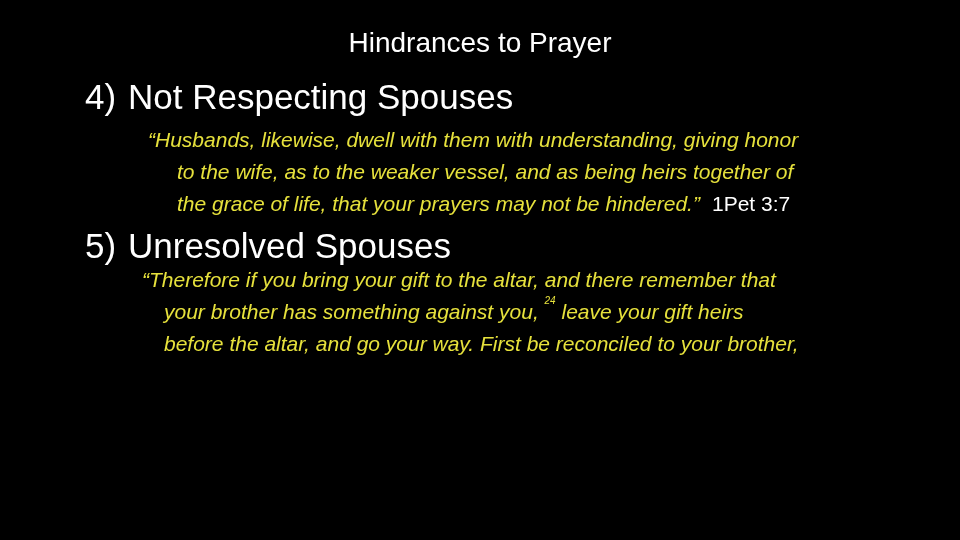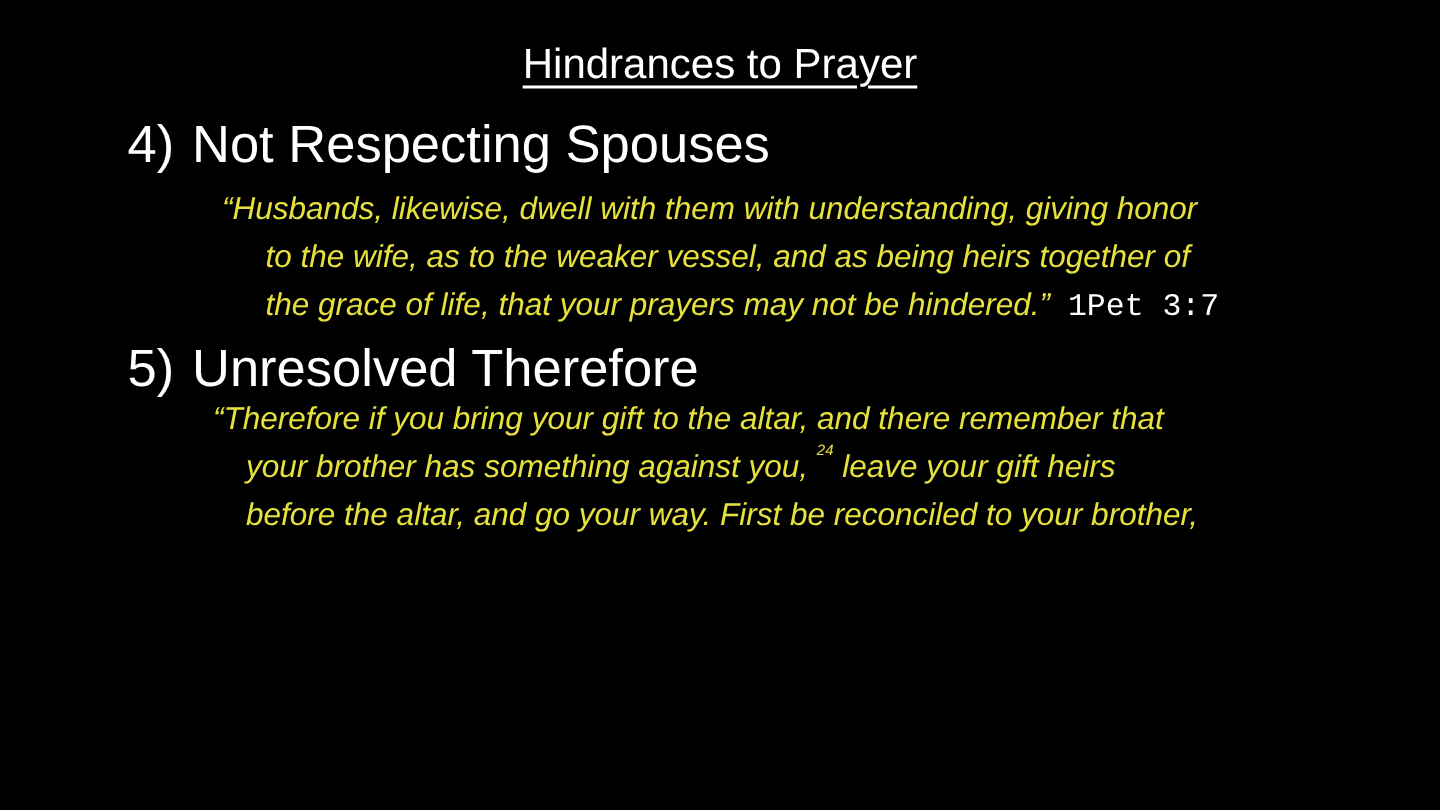"Hindrances to Prayer" .slide-title { text-decoration: underline -> none }
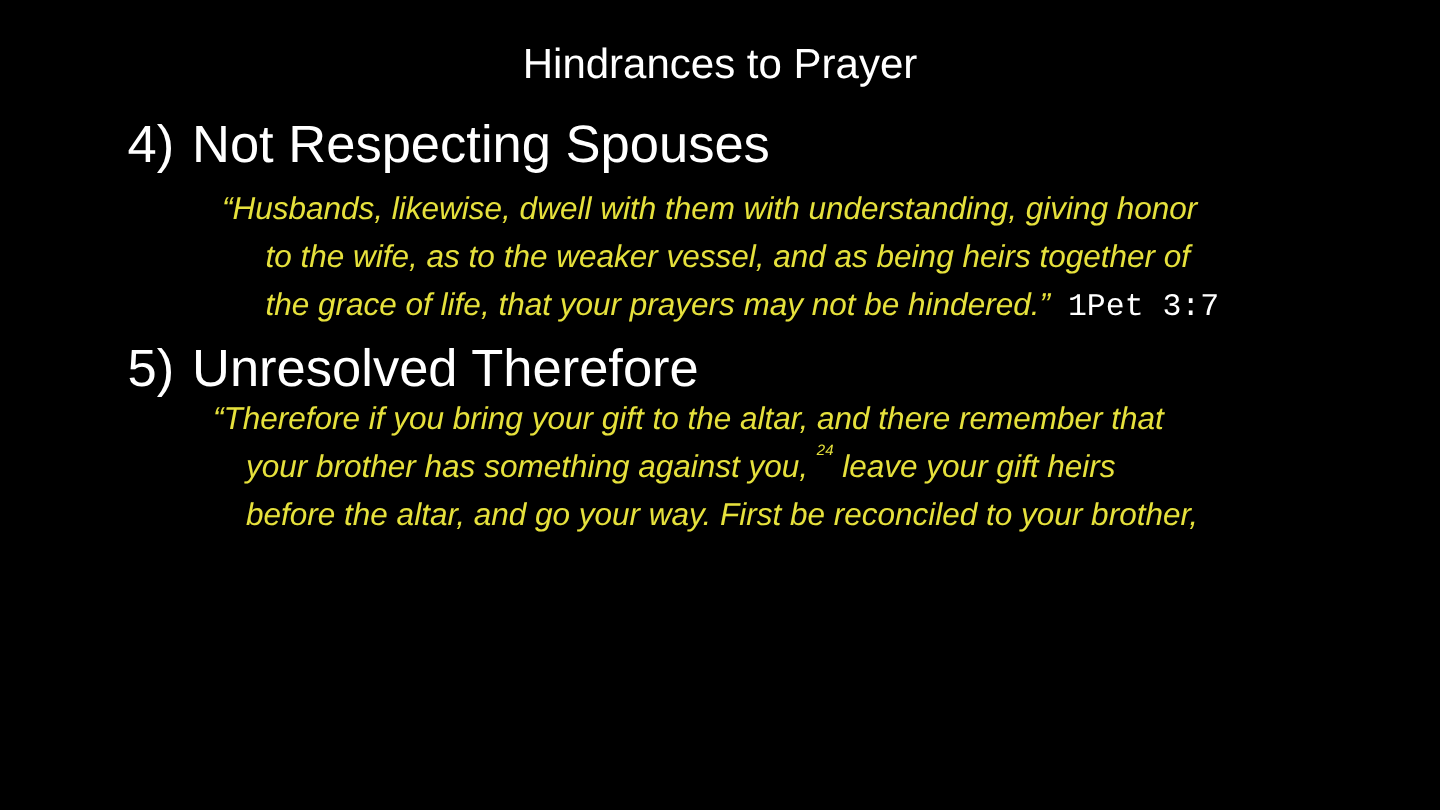"1Pet 3:7" .ref { font-family: Liberation Mono, monospace -> none }
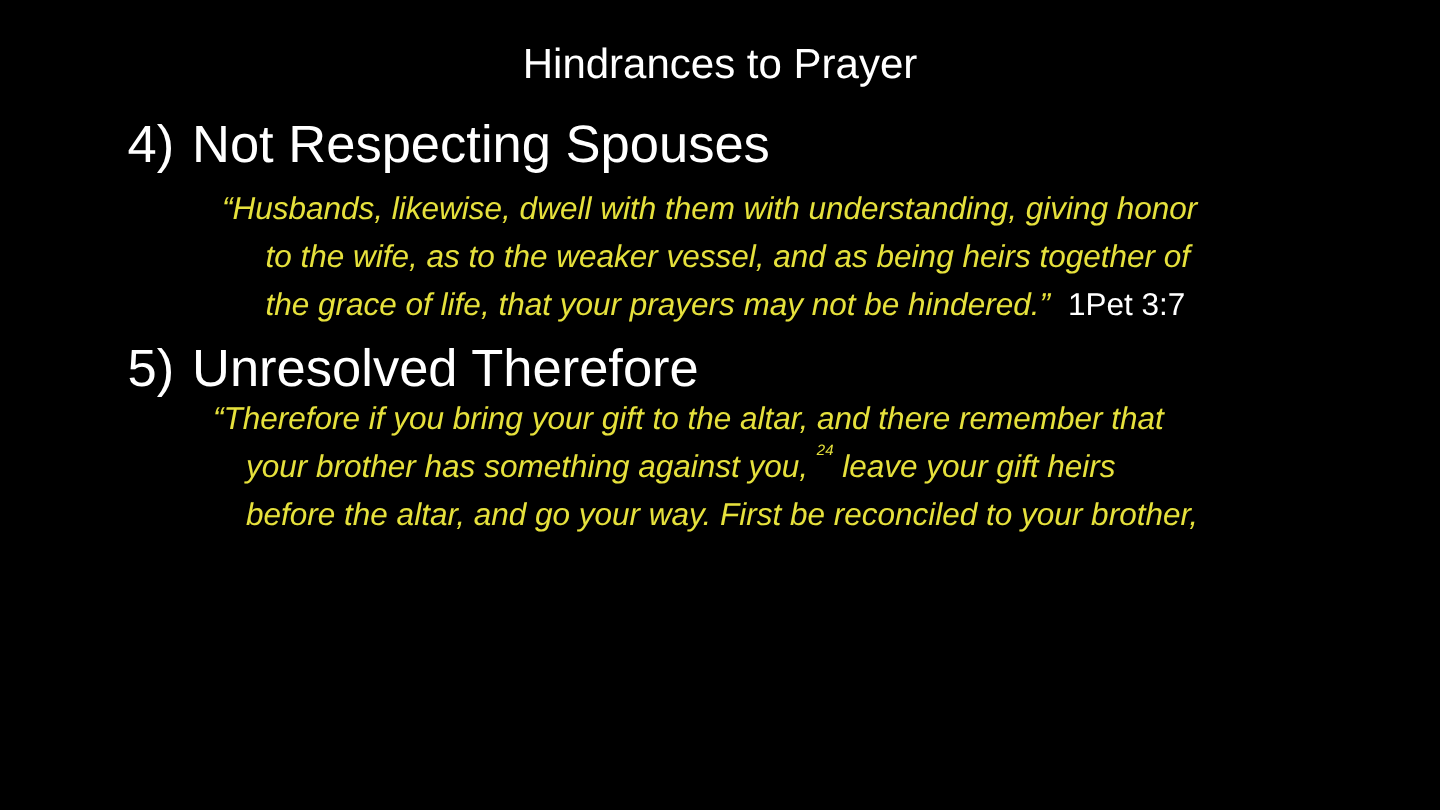"Unresolved Therefore" span { text: Therefore -> Spouses }
